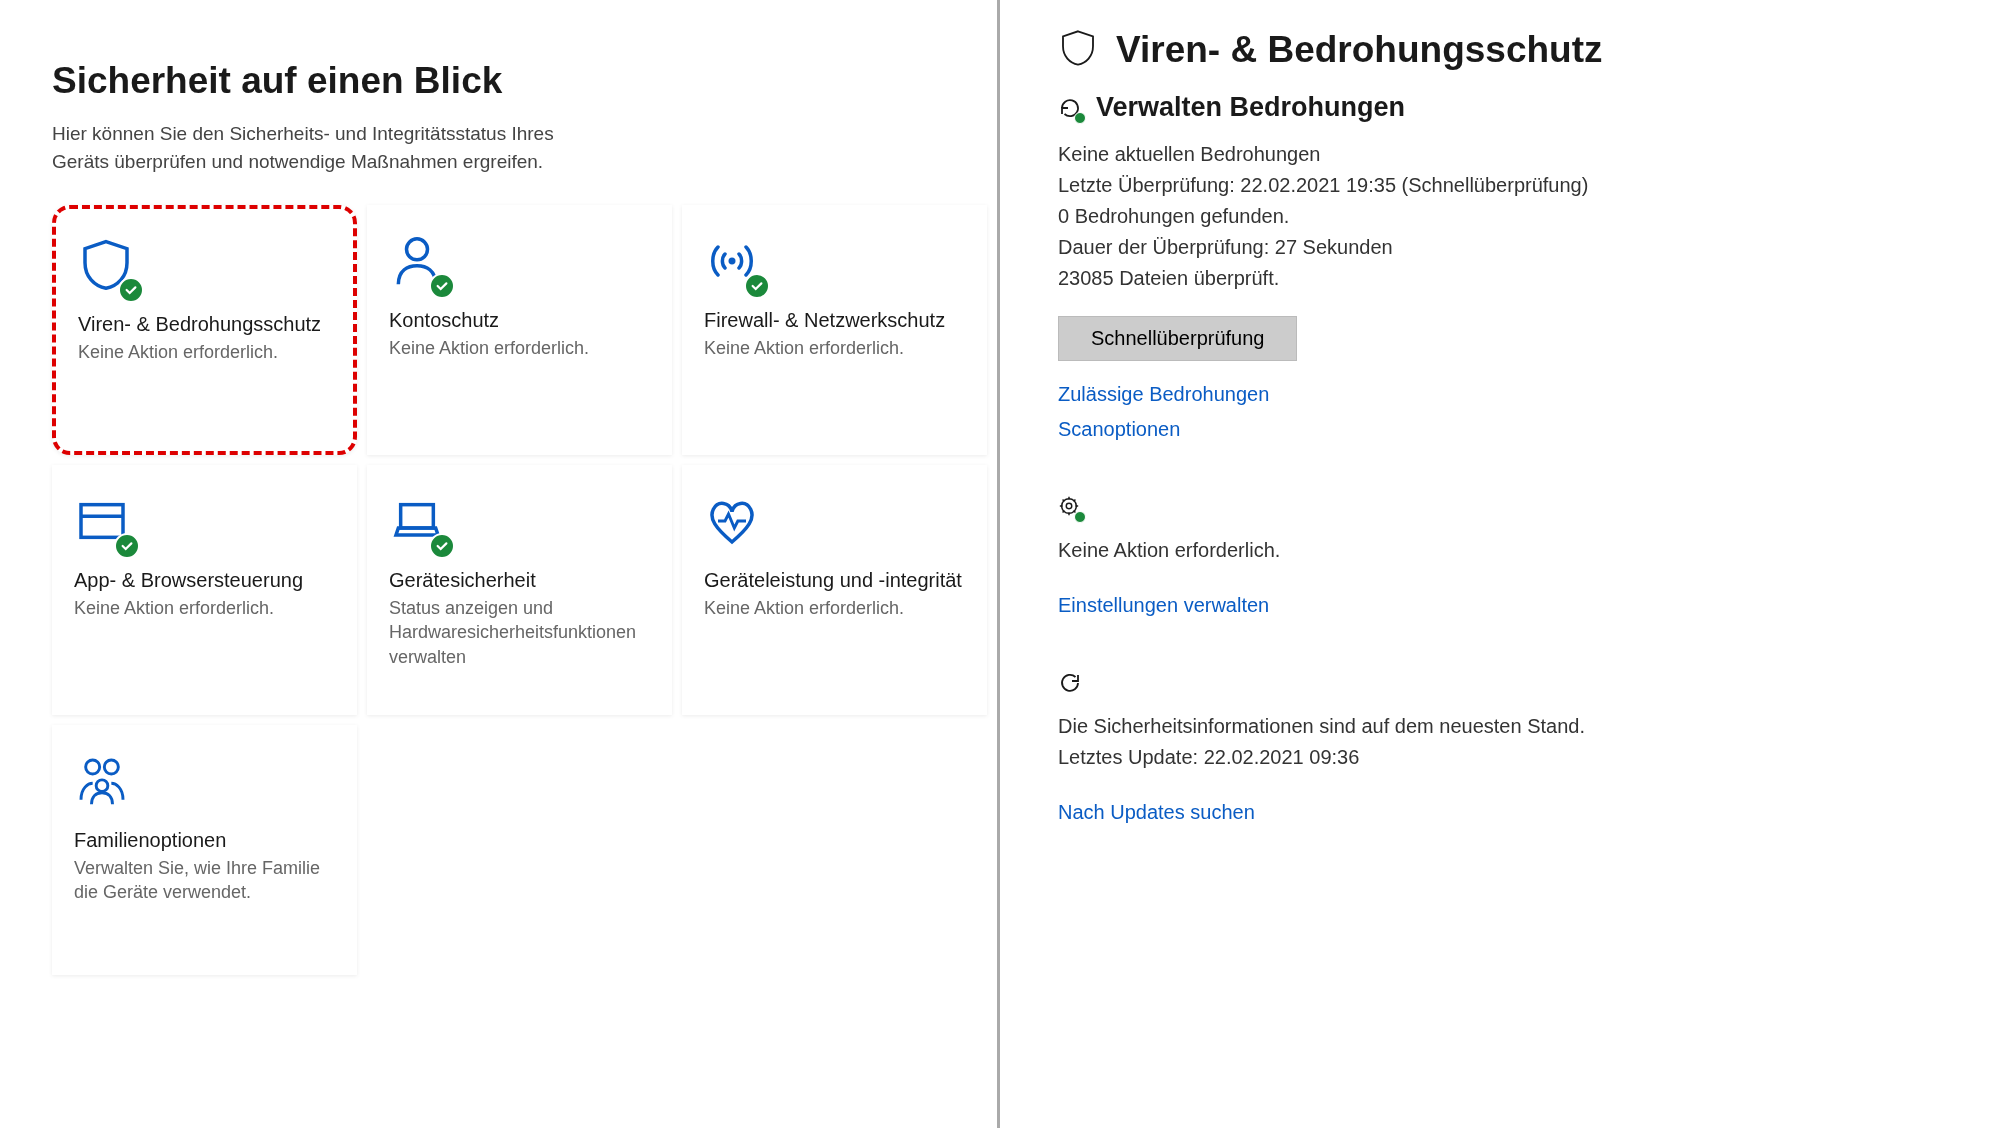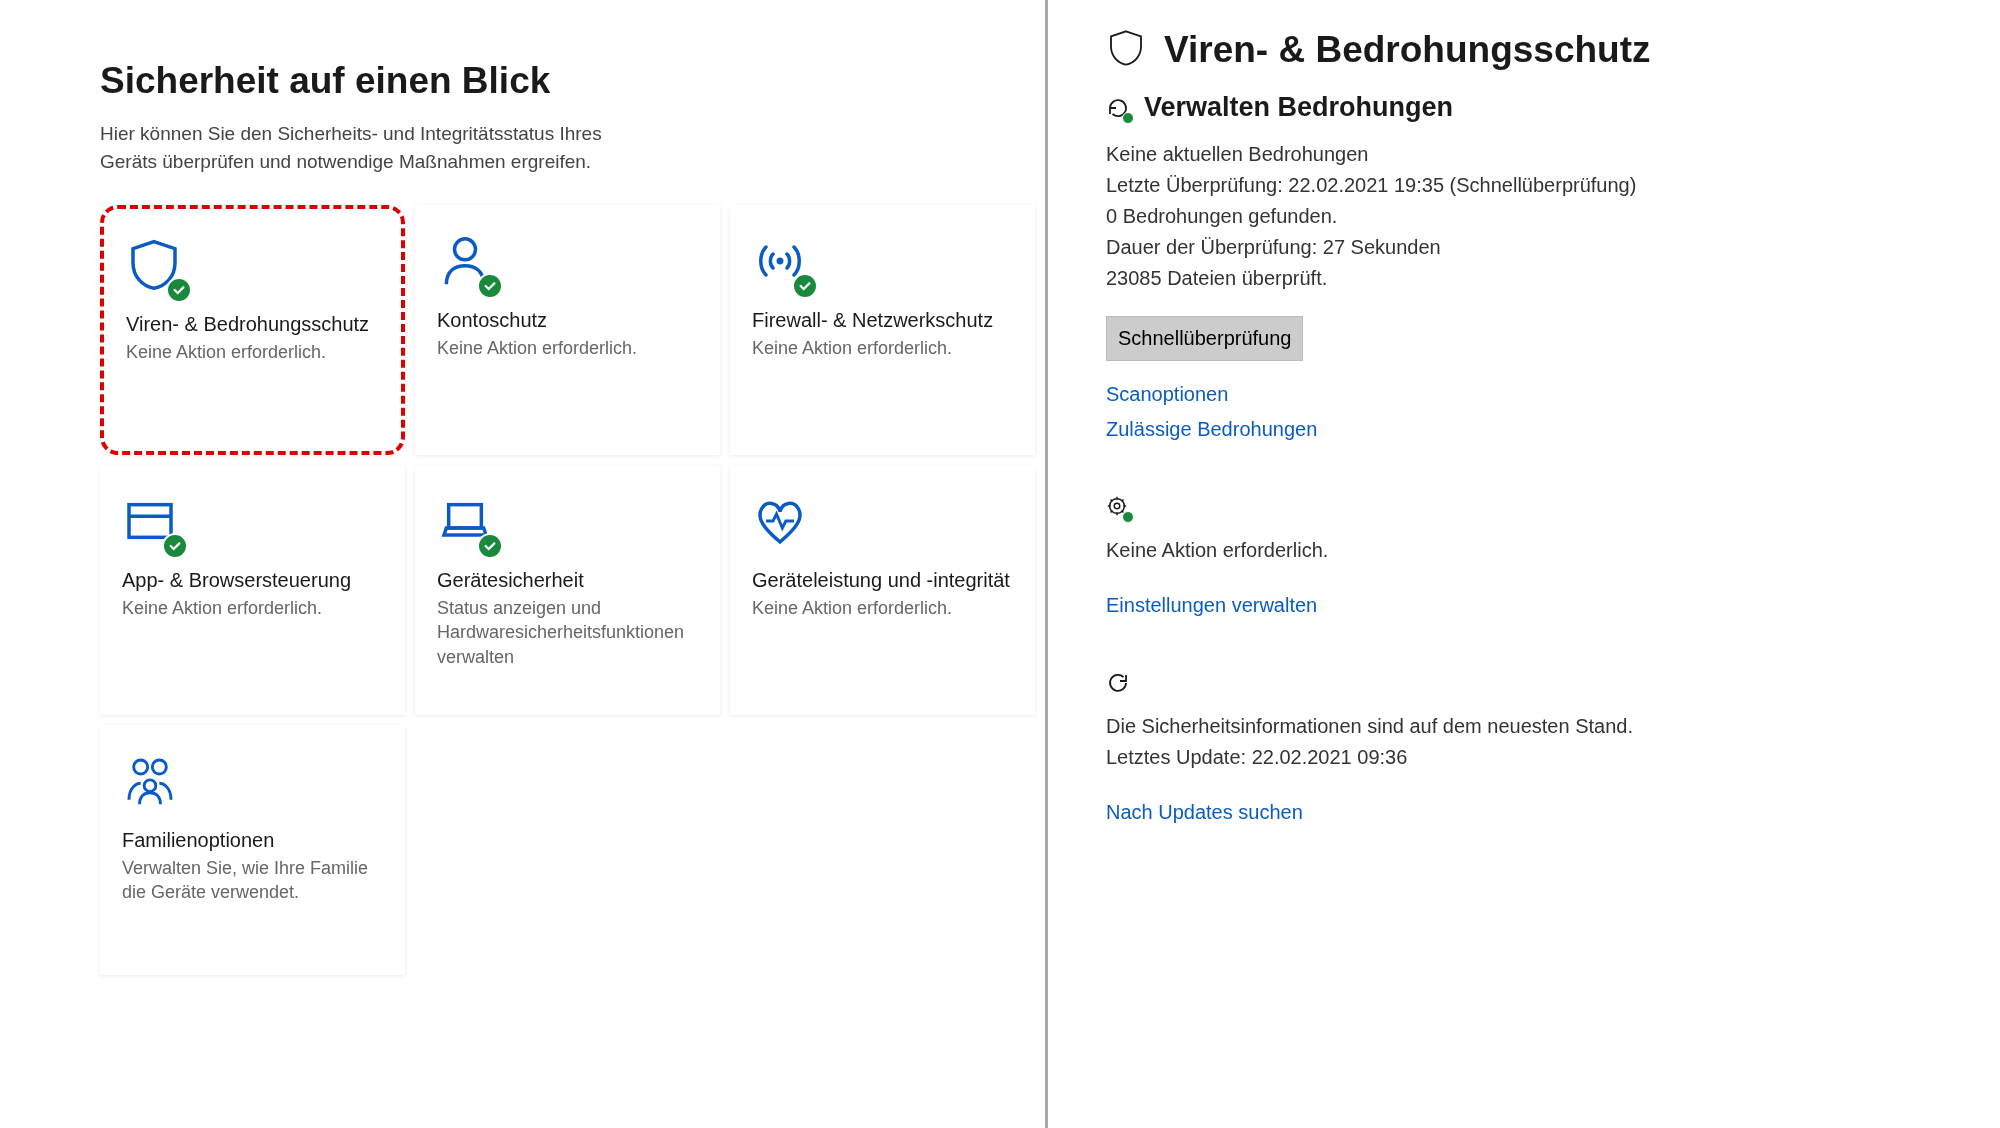"Sicherheit auf einen Blick" .left-pane { margin-left: 48px -> none }
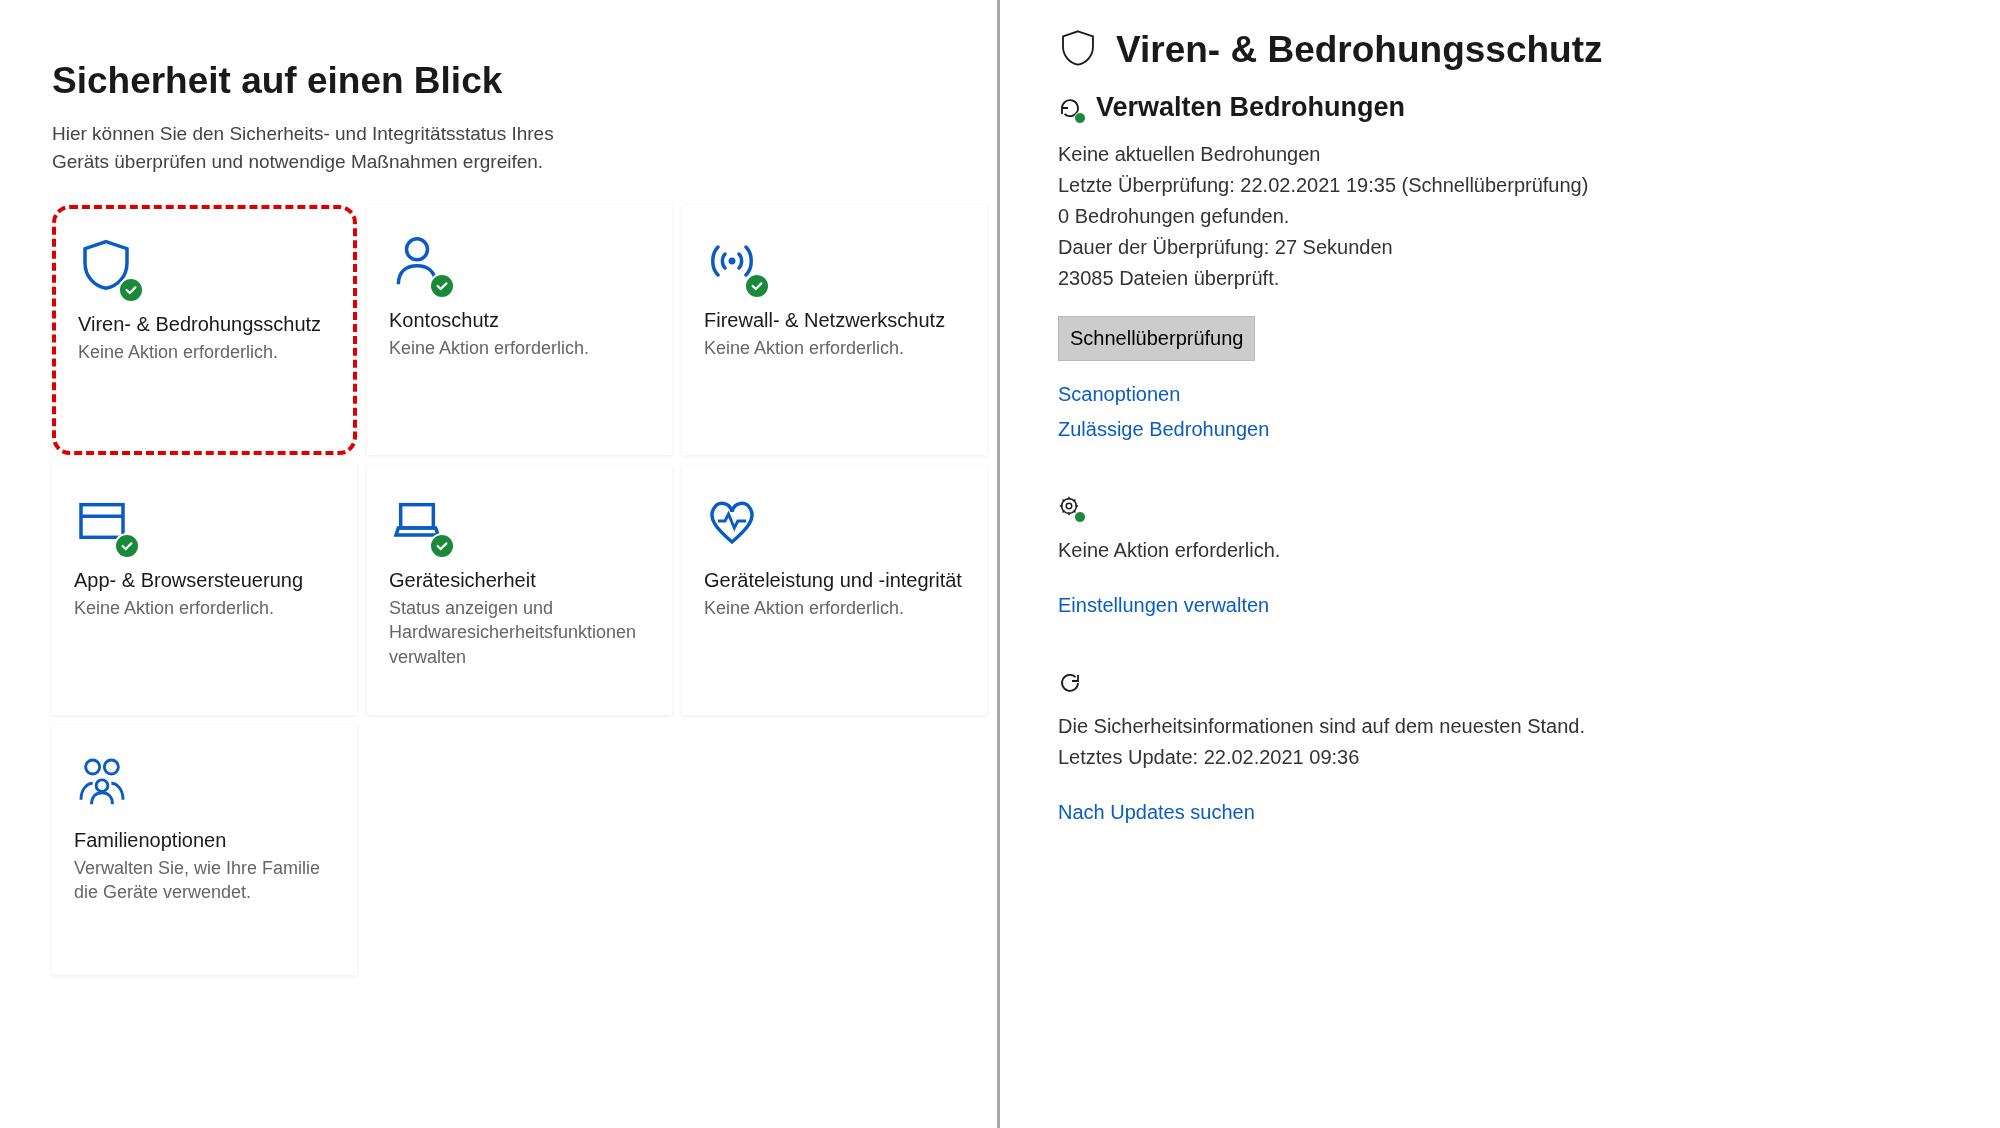"Schnellüberprüfung" .gray-button { padding: 10px 11px -> 10px 32px }
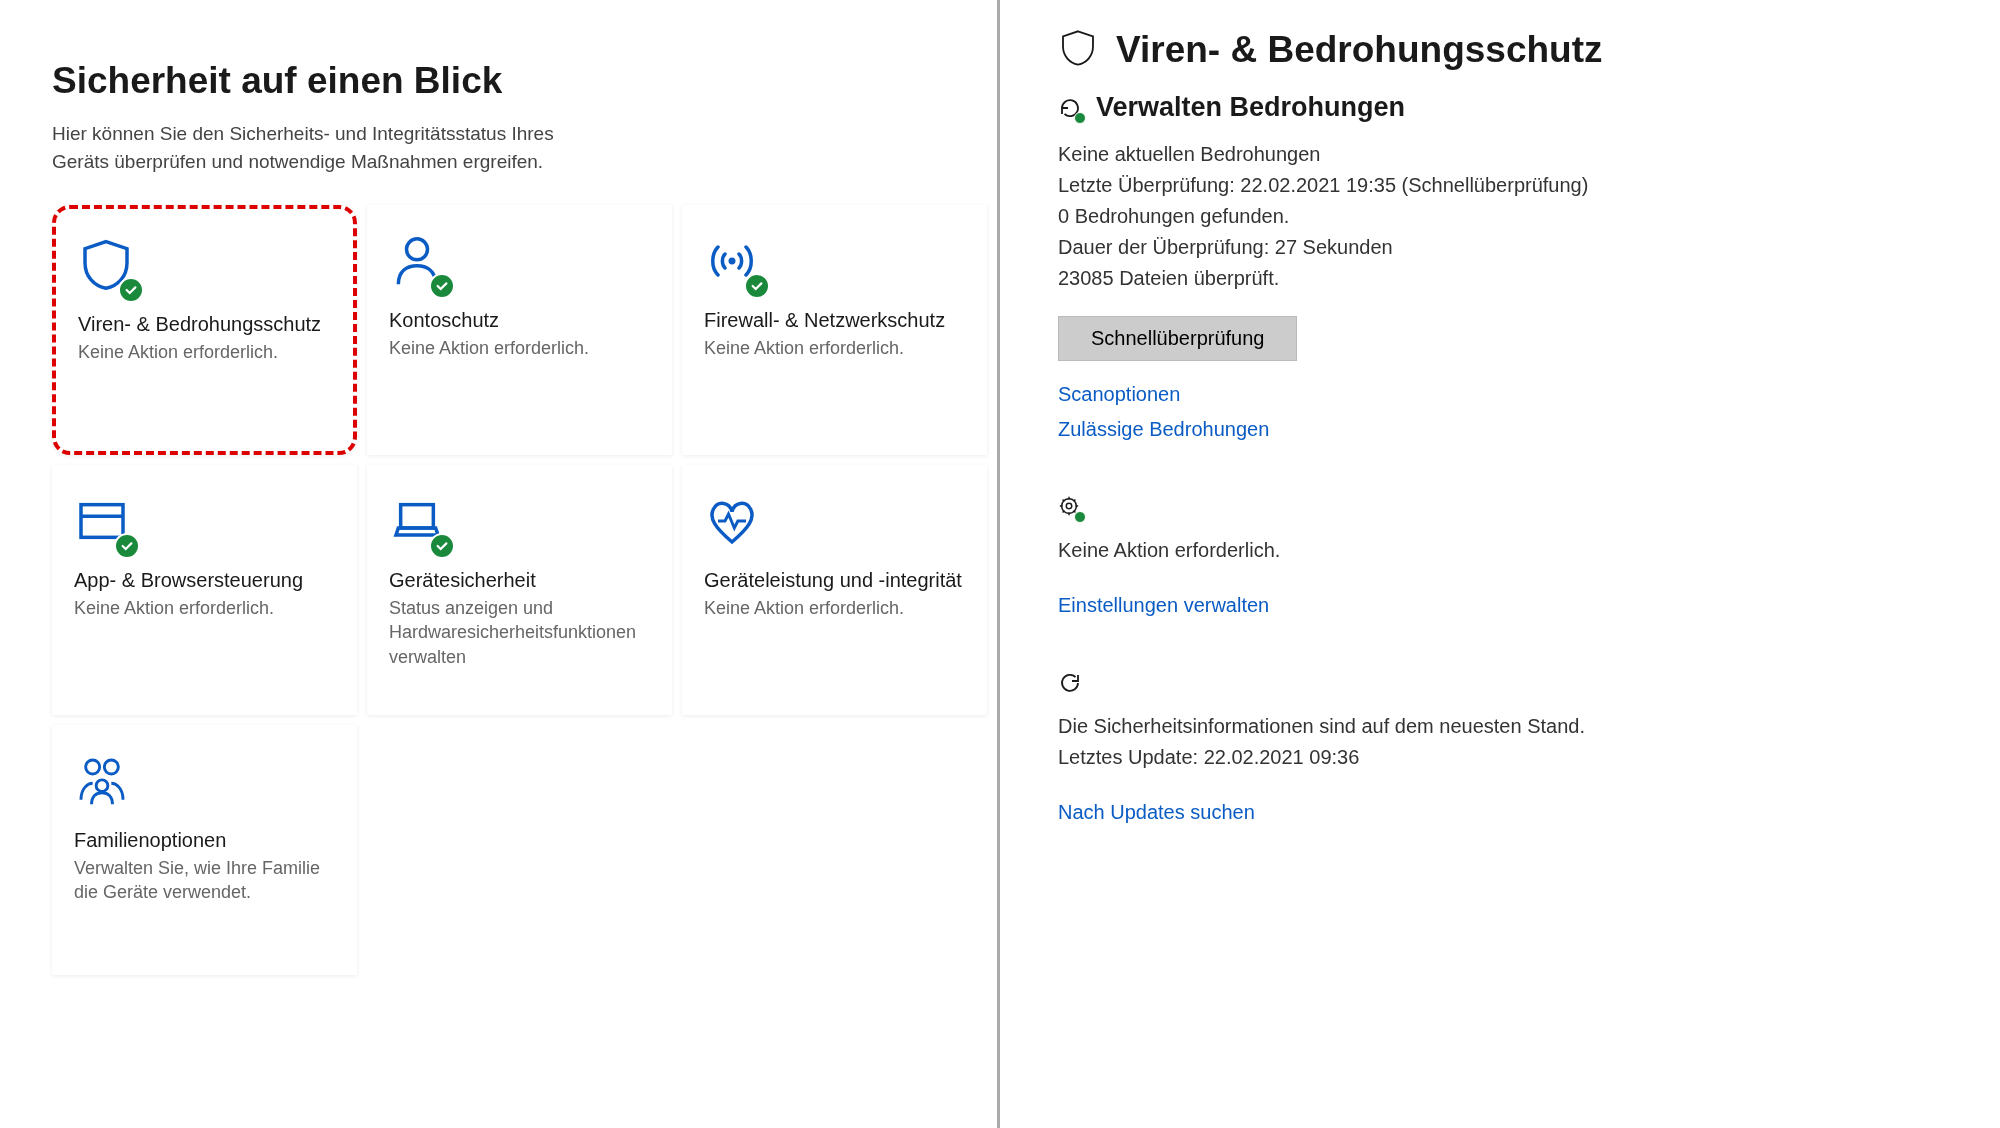"Scanoptionen" a.link { order: before "Zulässige Bedrohungen" -> after "Zulässige Bedrohungen" }
